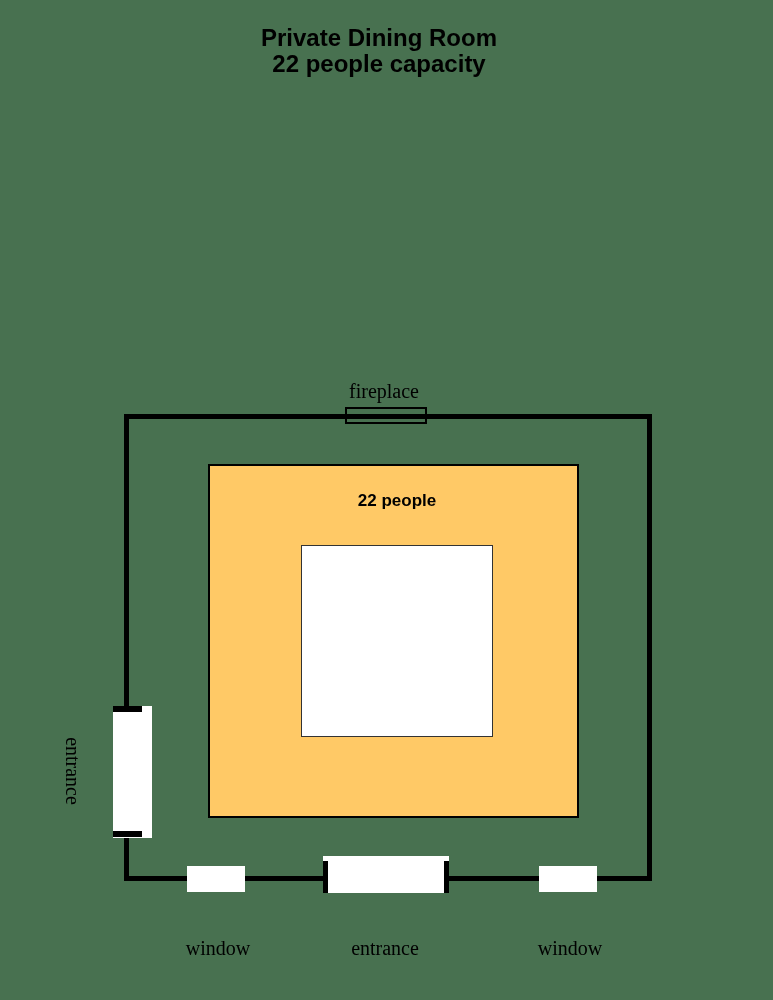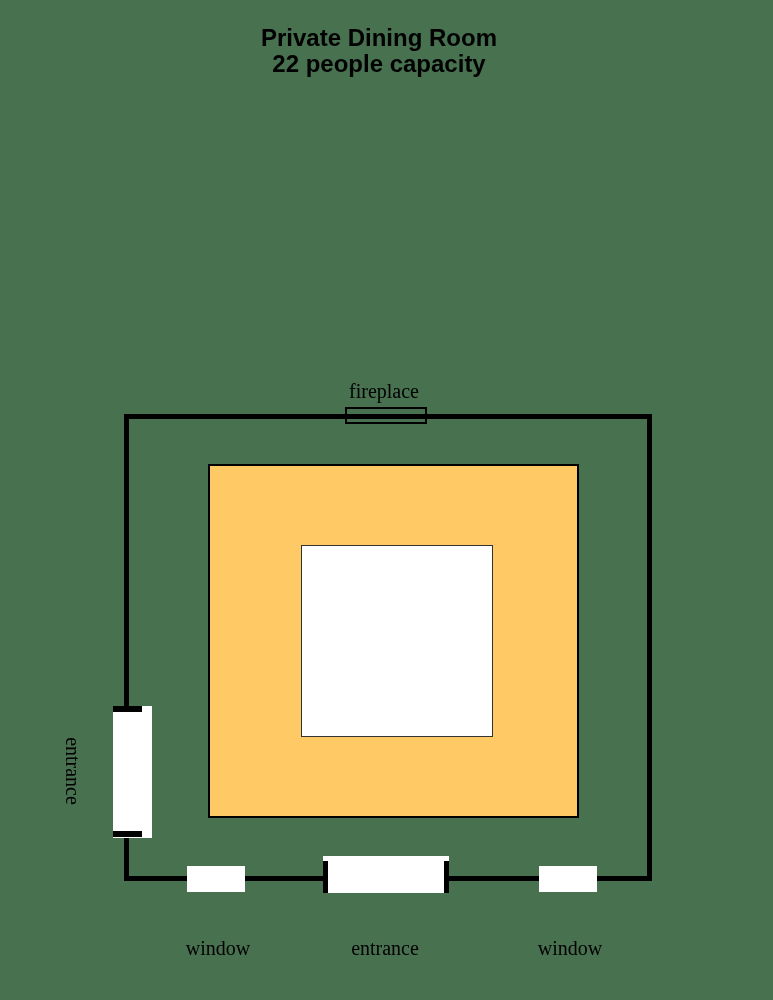"22 people" div.abs { html: none -> <div>22 people</div> }
